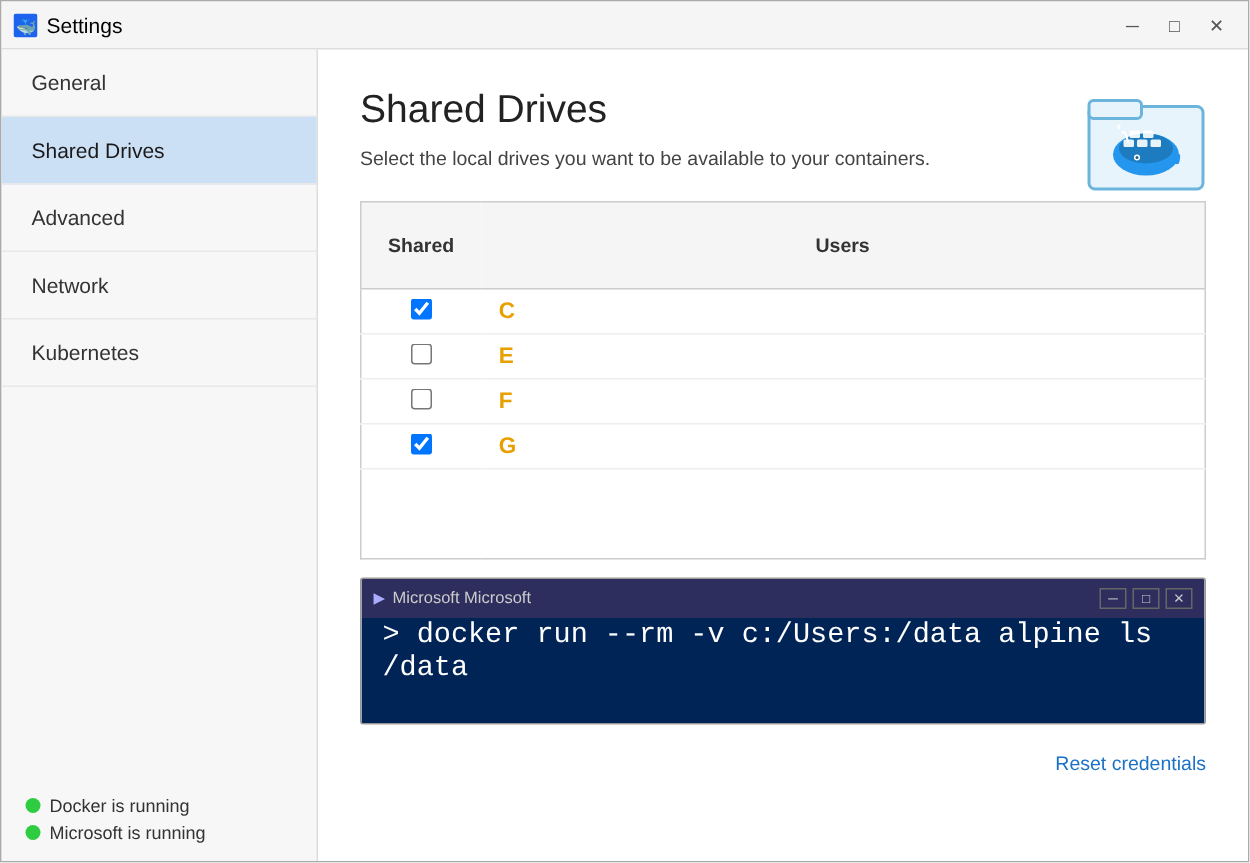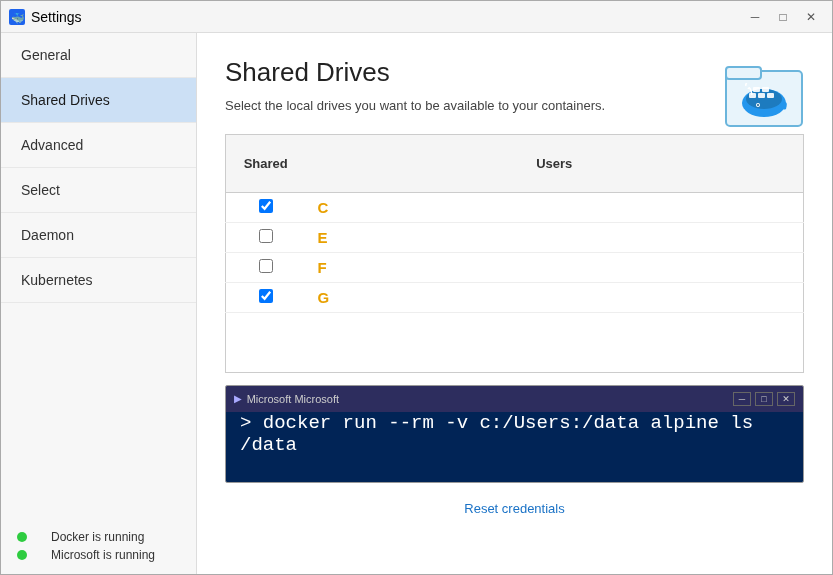"General" .sidebar { width: 196px -> 211px }
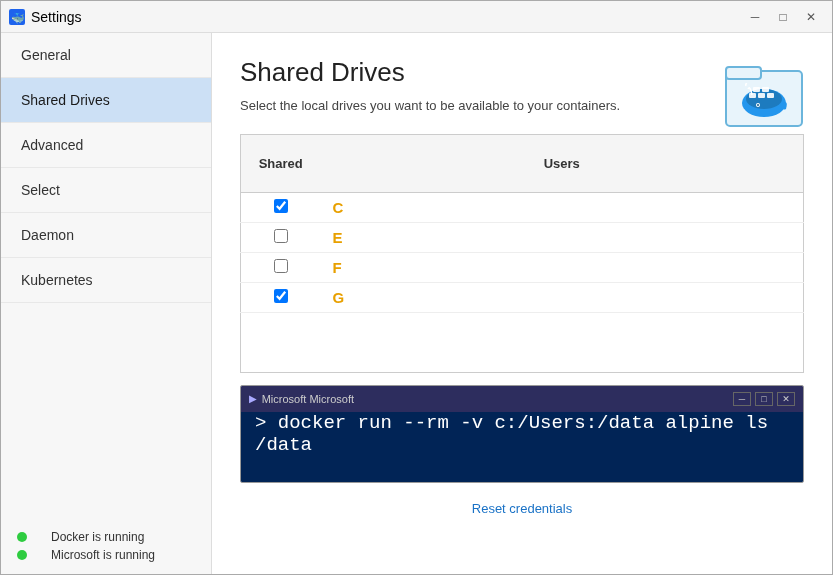"Select" span { text: Select -> Network }
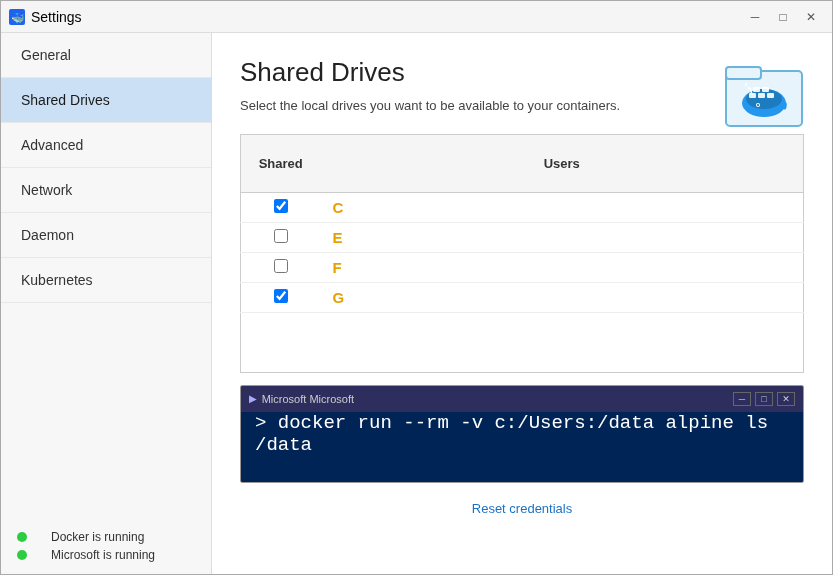"Daemon" div.sidebar-item { html: <div> <span>Daemon</span> </div> -> none }
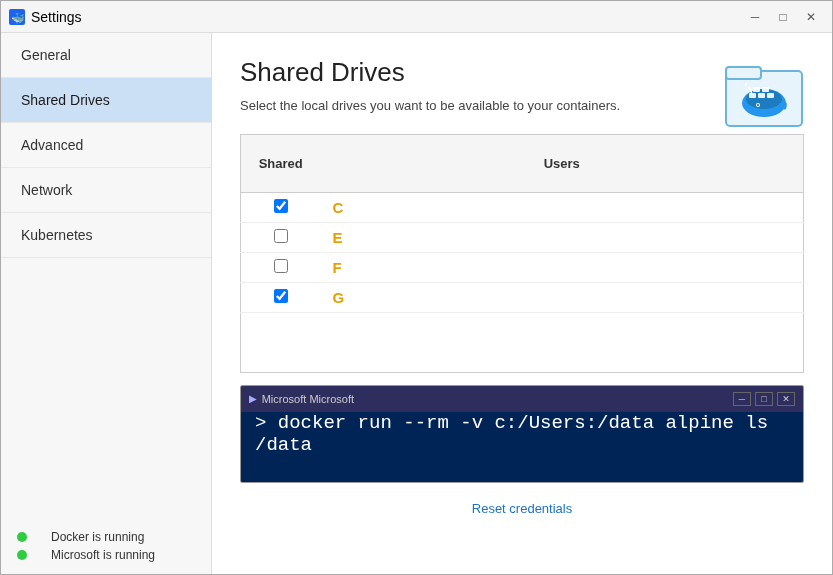"Reset credentials" .bottom-bar { justify-content: center -> flex-end }
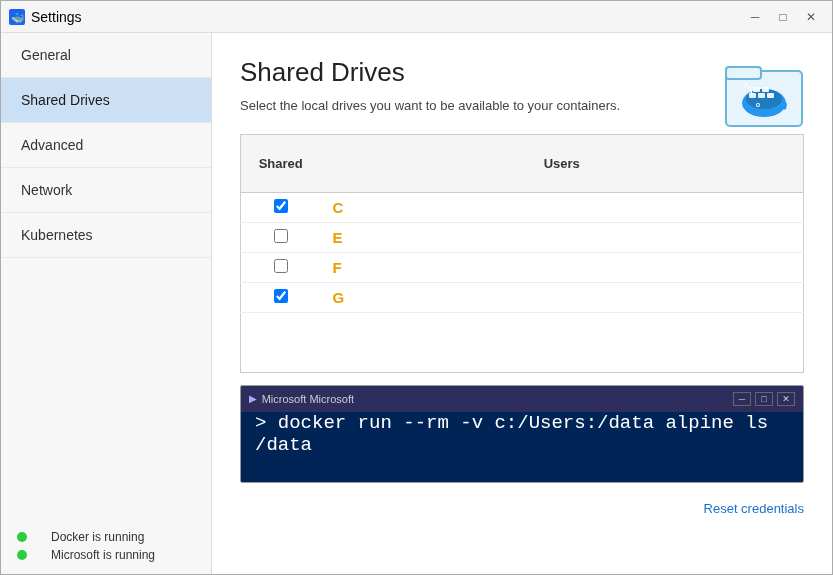"Docker is running" .status-row { gap: 24px -> 6px }
